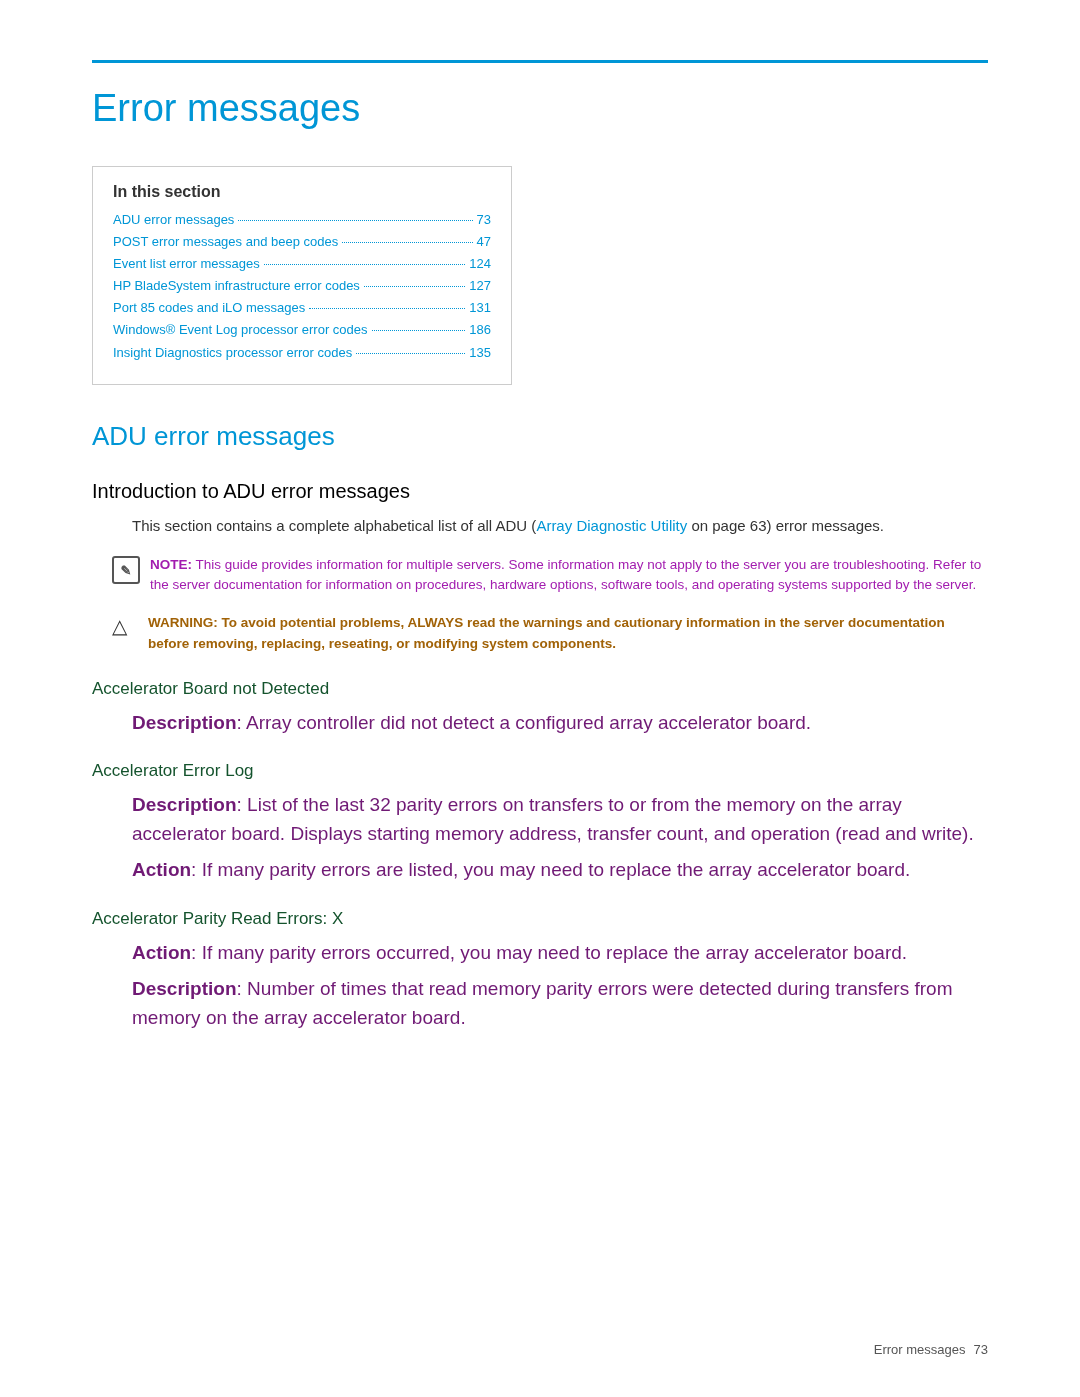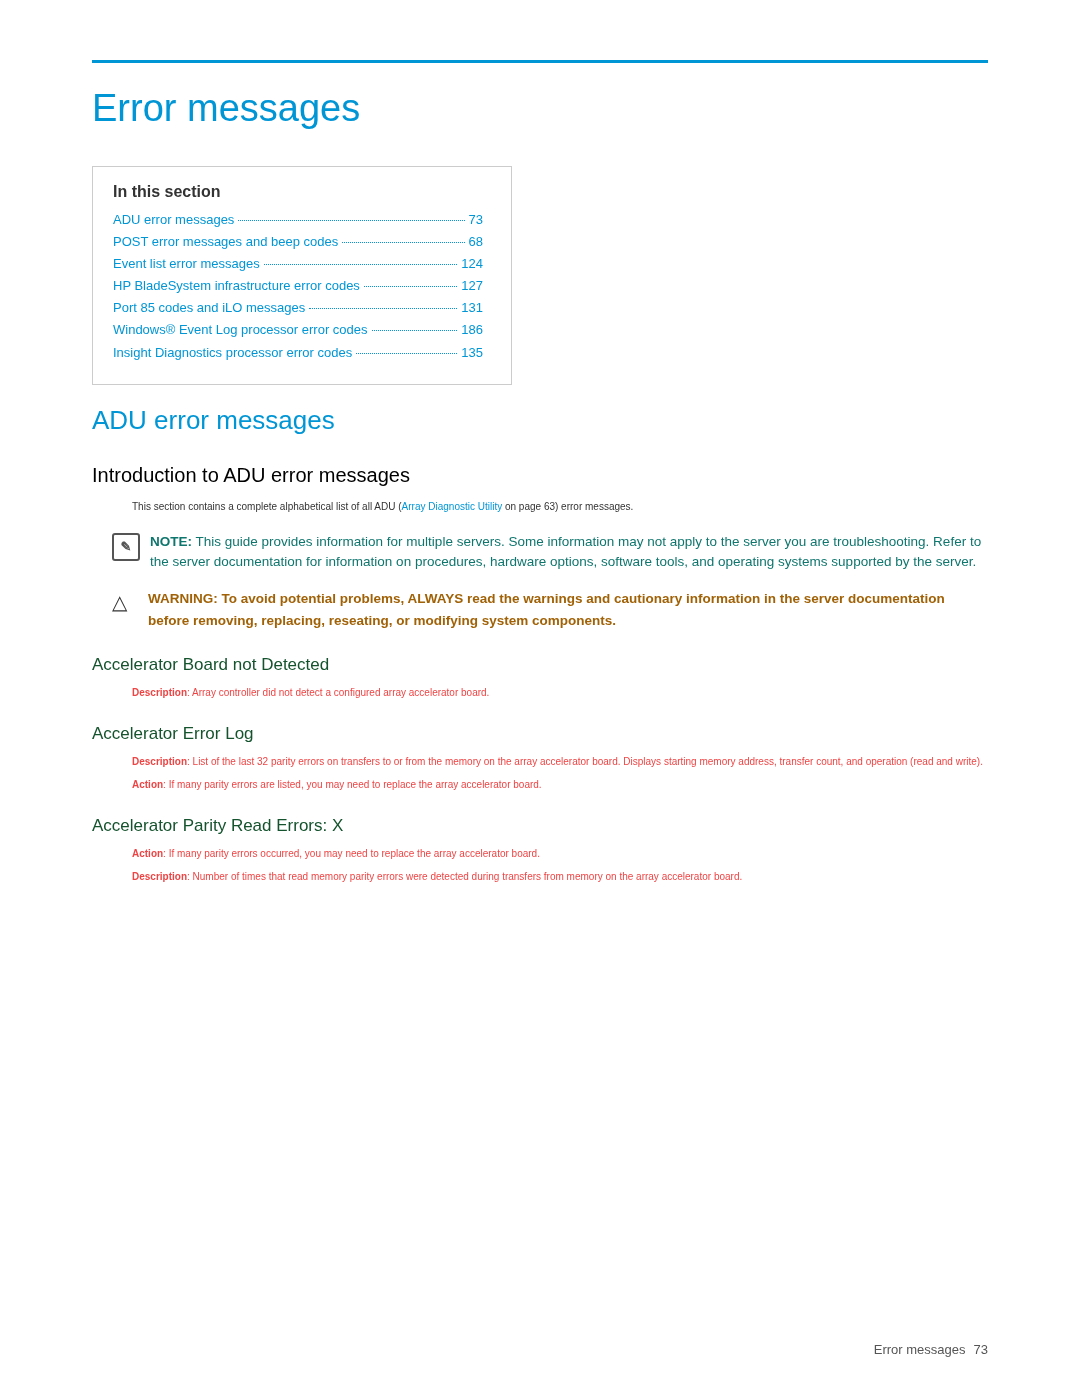"In this section" .section-box { margin-bottom: 20px -> 36px; padding: 16px 28px 20px 20px -> 16px 20px 20px 20px }
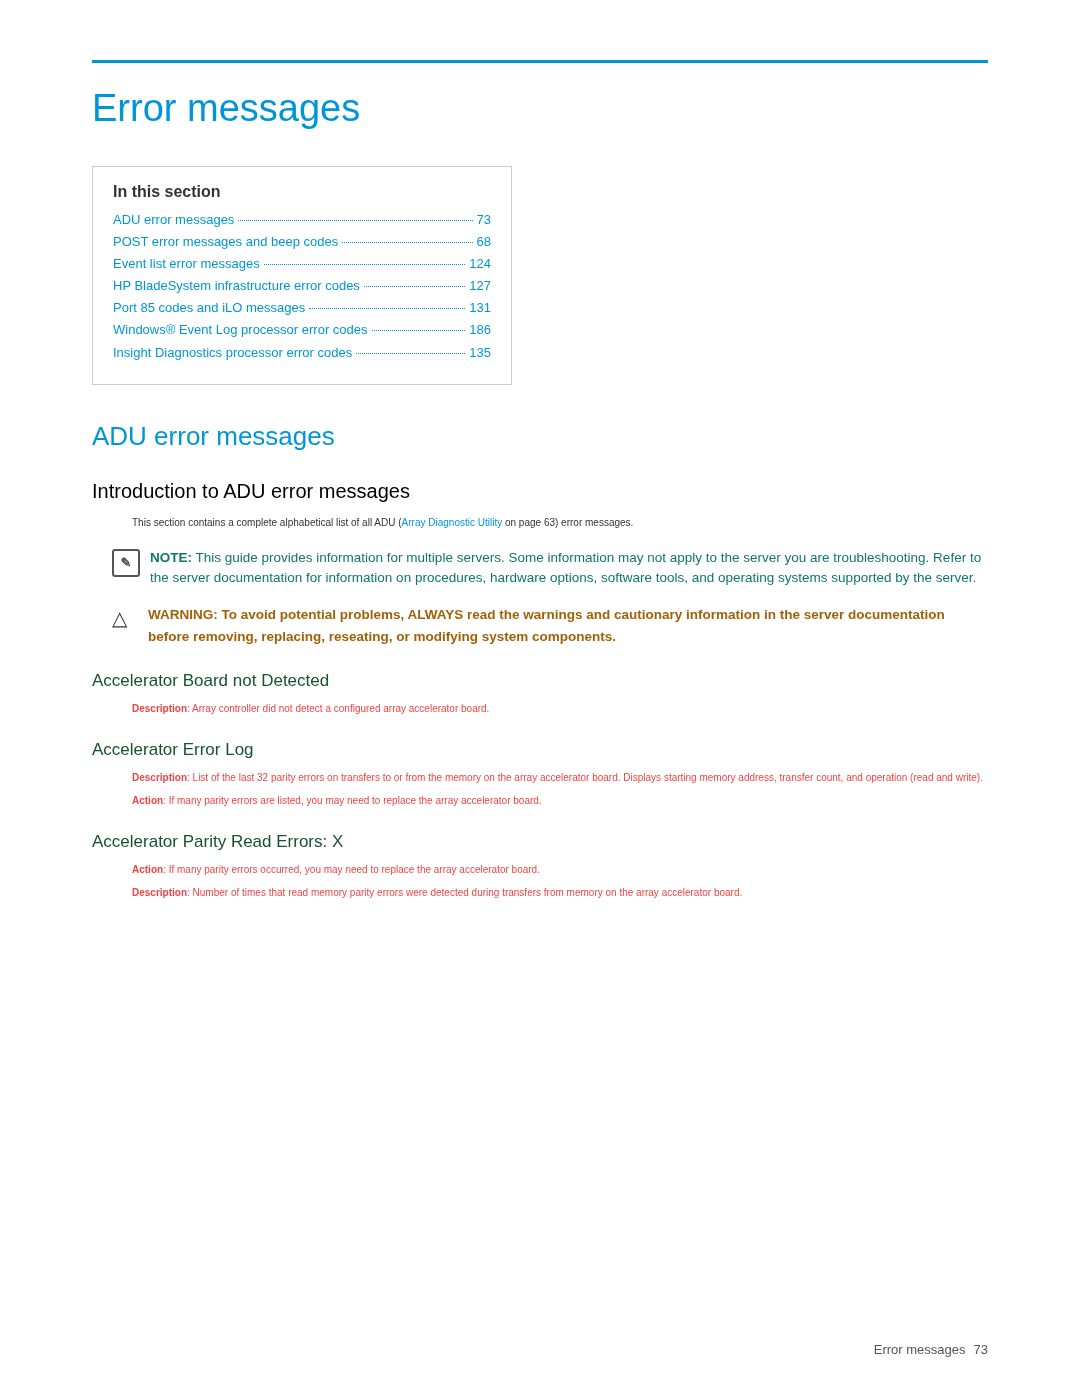"68" span.toc-page { text: 68 -> 47 }
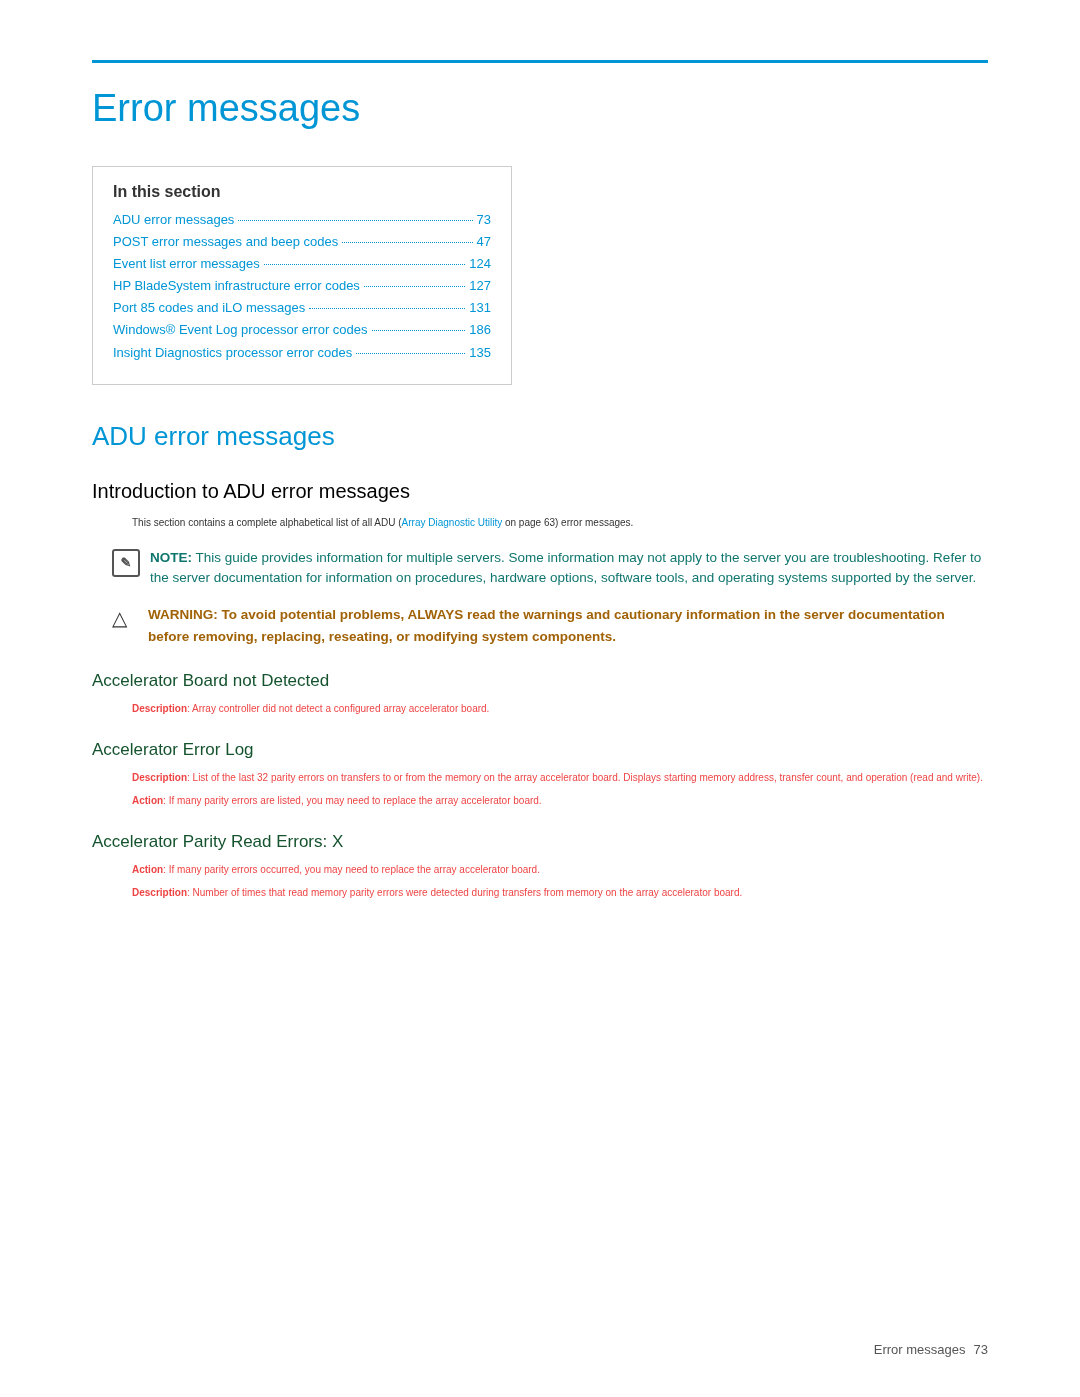"This section contains a complete" .body-text { font-size: 10px -> 15px }
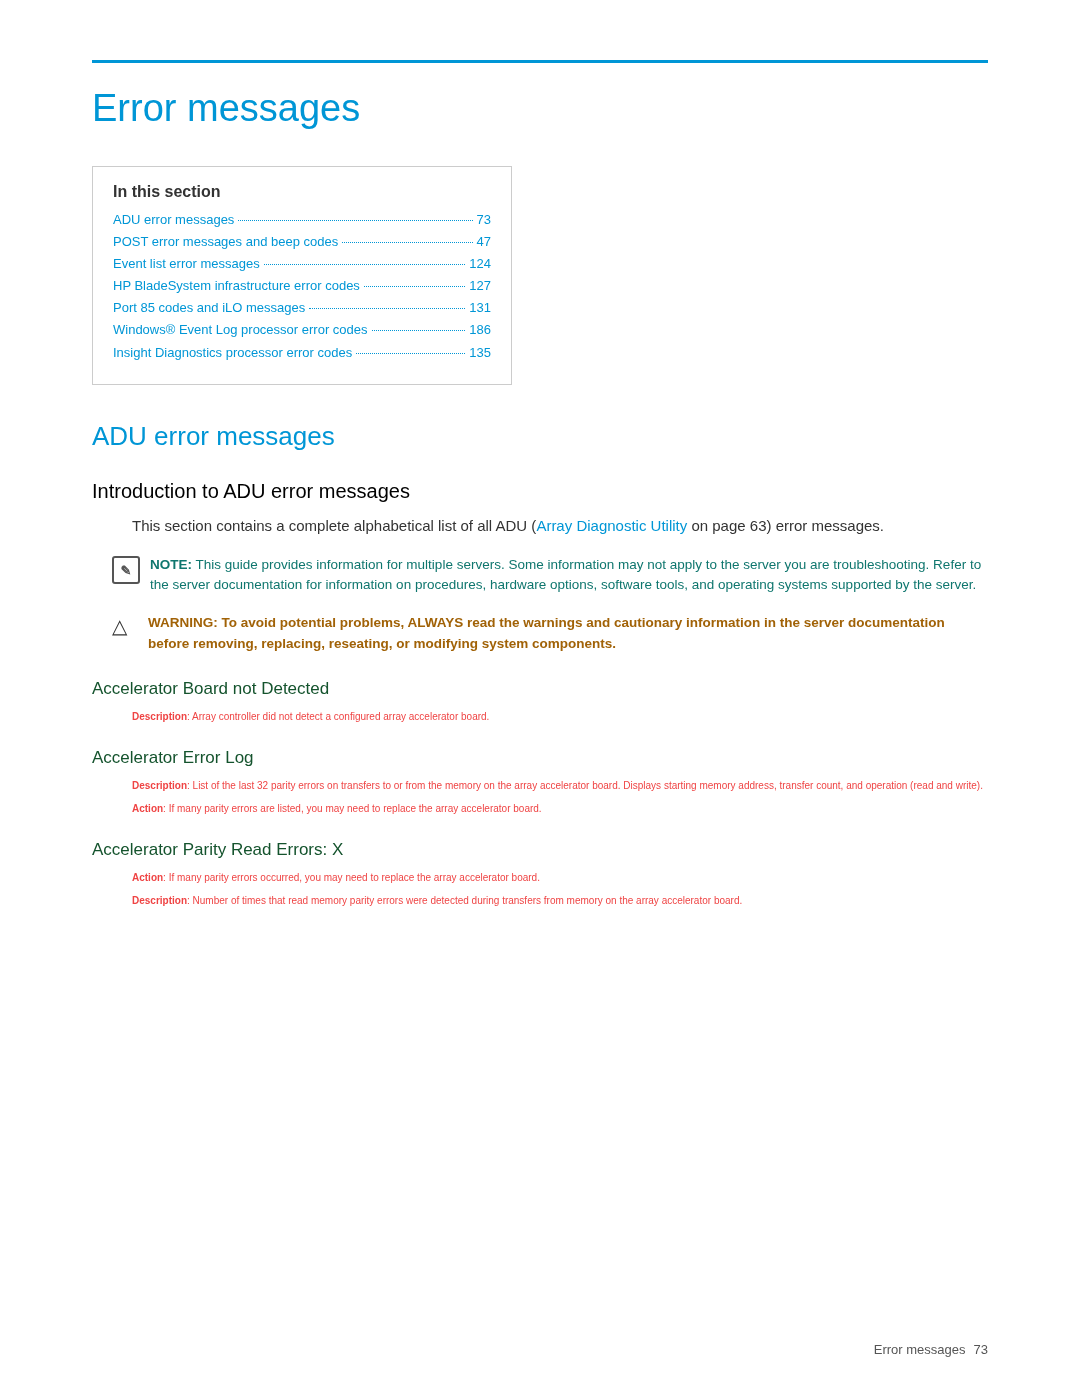"NOTE: This guide provides information" .note-text { color: #0f766e -> #a21caf }
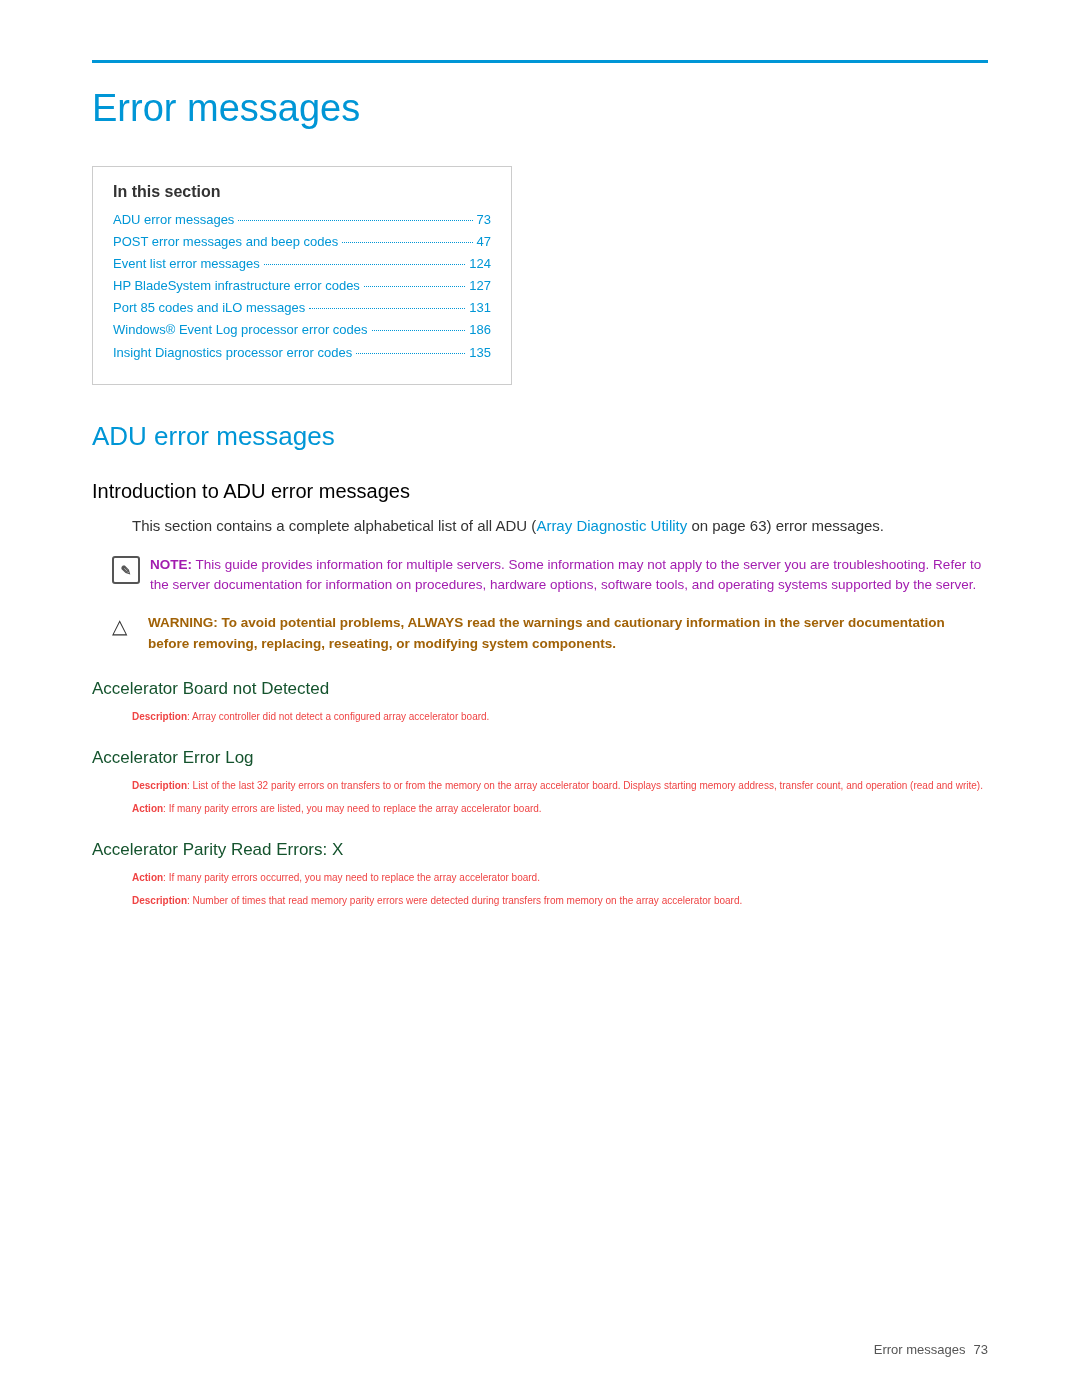"Description: Array controller did not" .entry-description { color: #ef4444 -> #701a75; font-size: 10px -> 19px }
